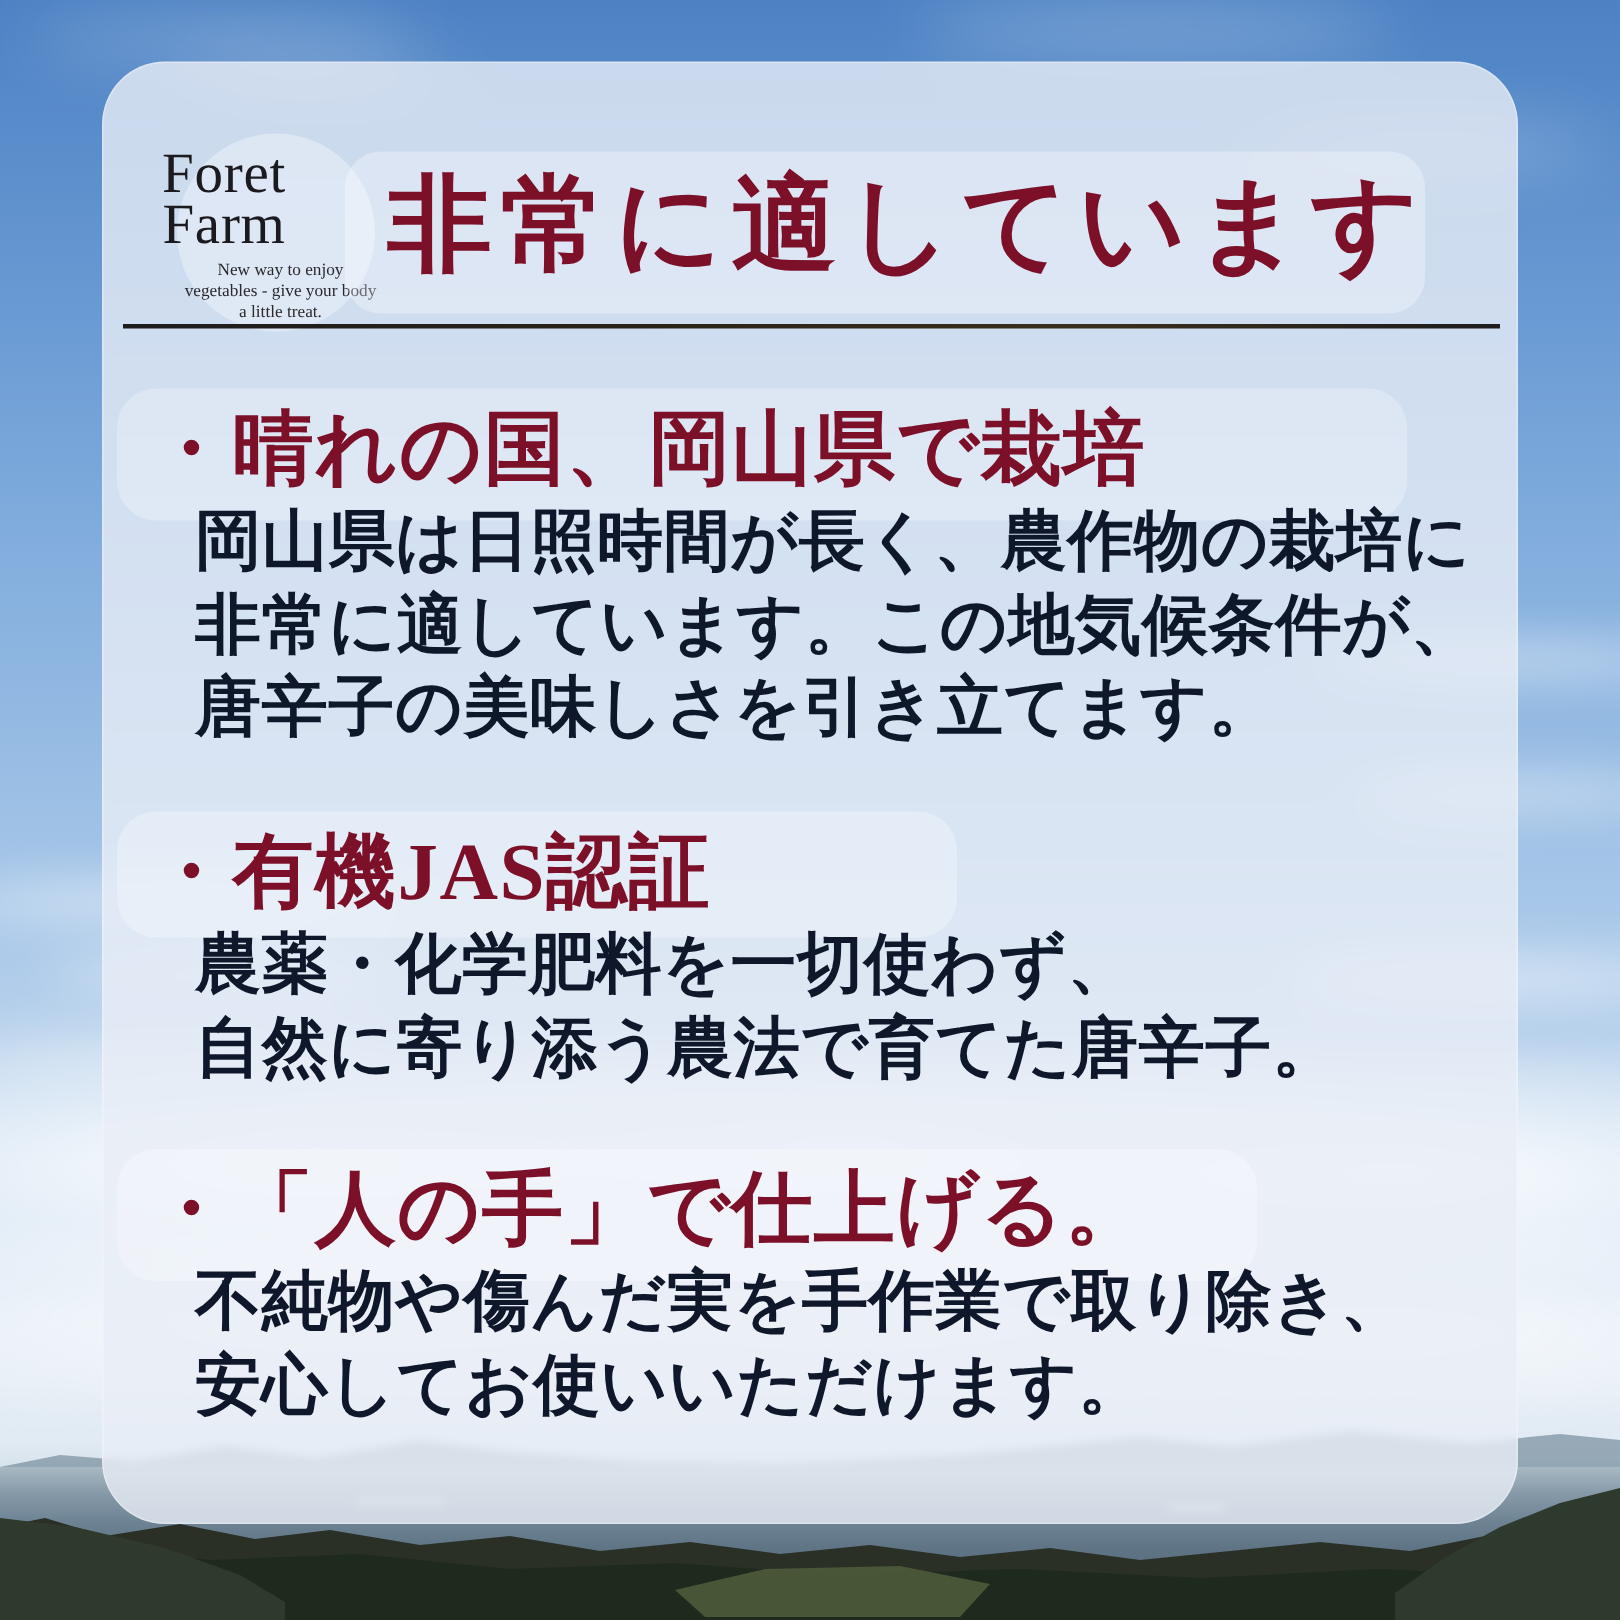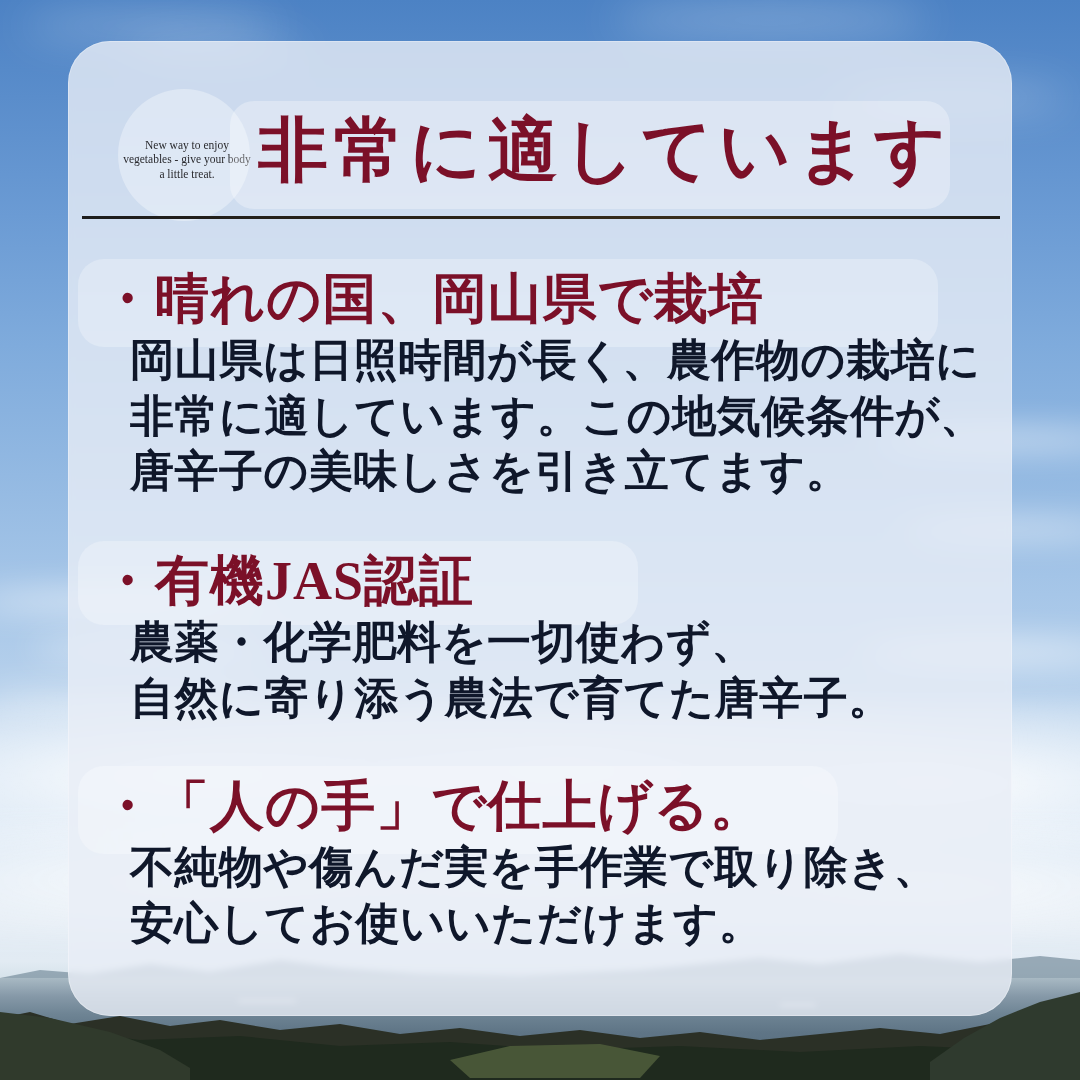"Foret" div.logo-name { html: none -> <div> <div>Foret</div> <div>Farm</div> </div> }
